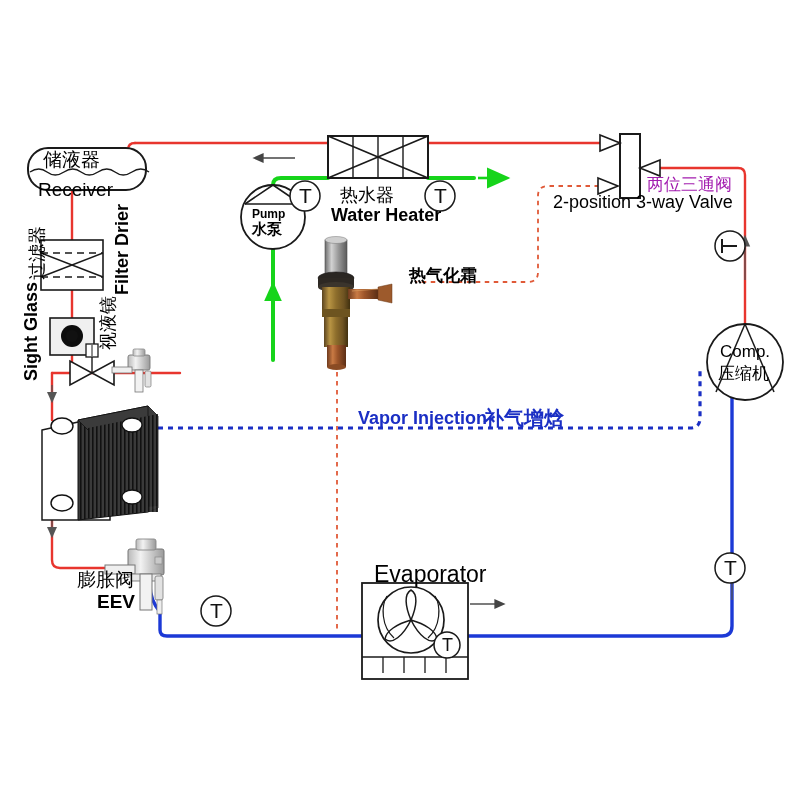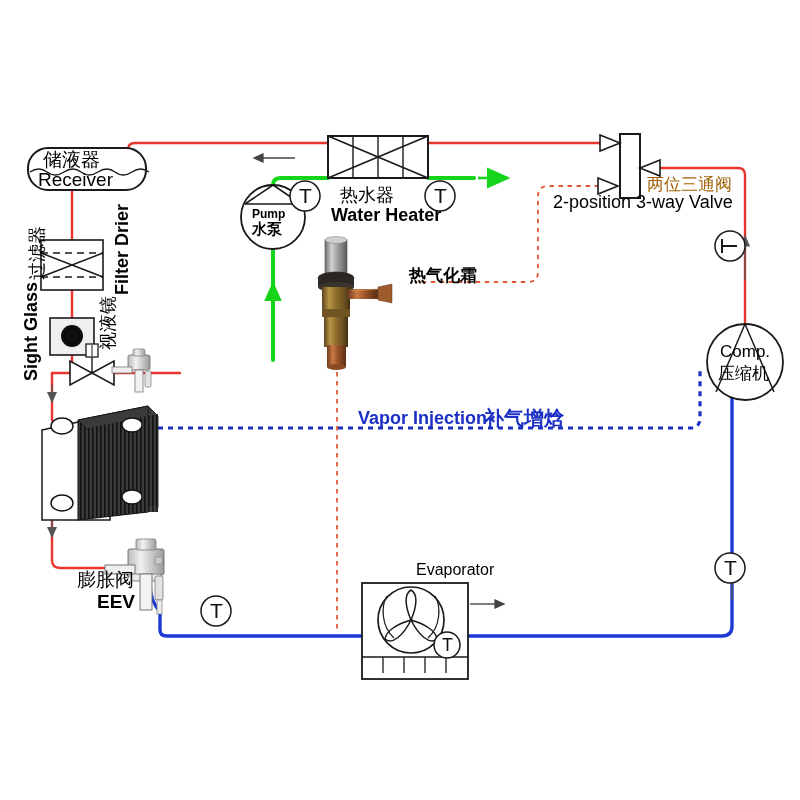"Receiver" div.lbl { top: 170px -> 180px }
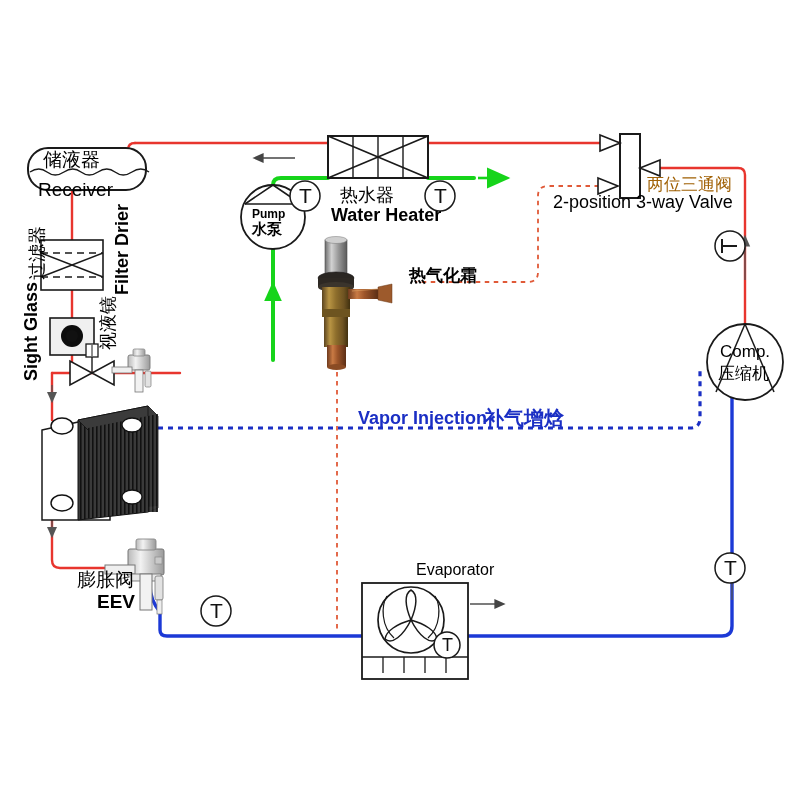"两位三通阀" div.lbl { color: #a16207 -> #a21caf }
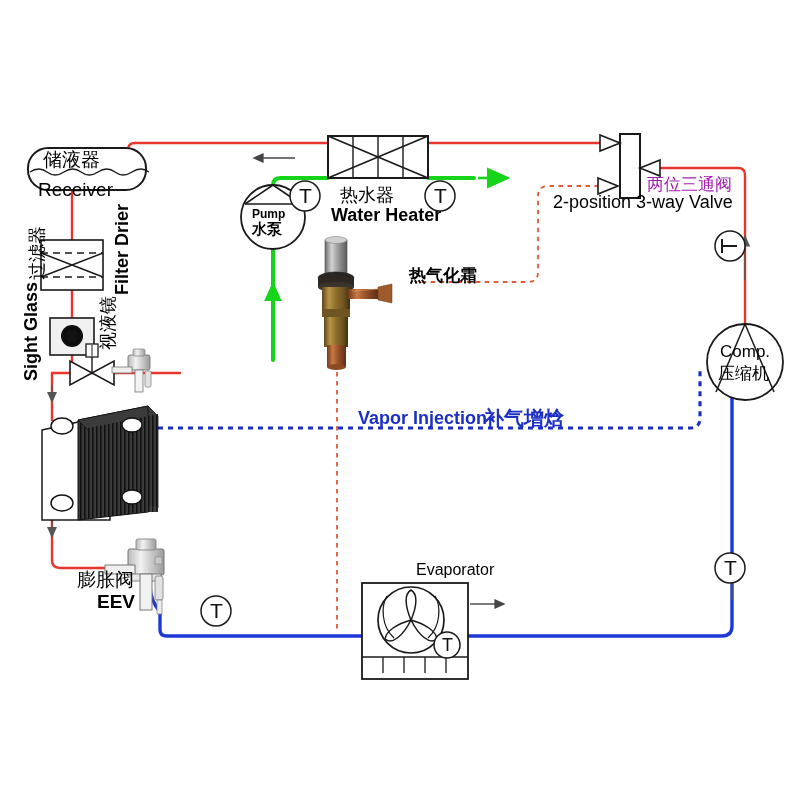"Evaporator" div.lbl { font-size: 16px -> 23px; margin-left: 42px -> none }
